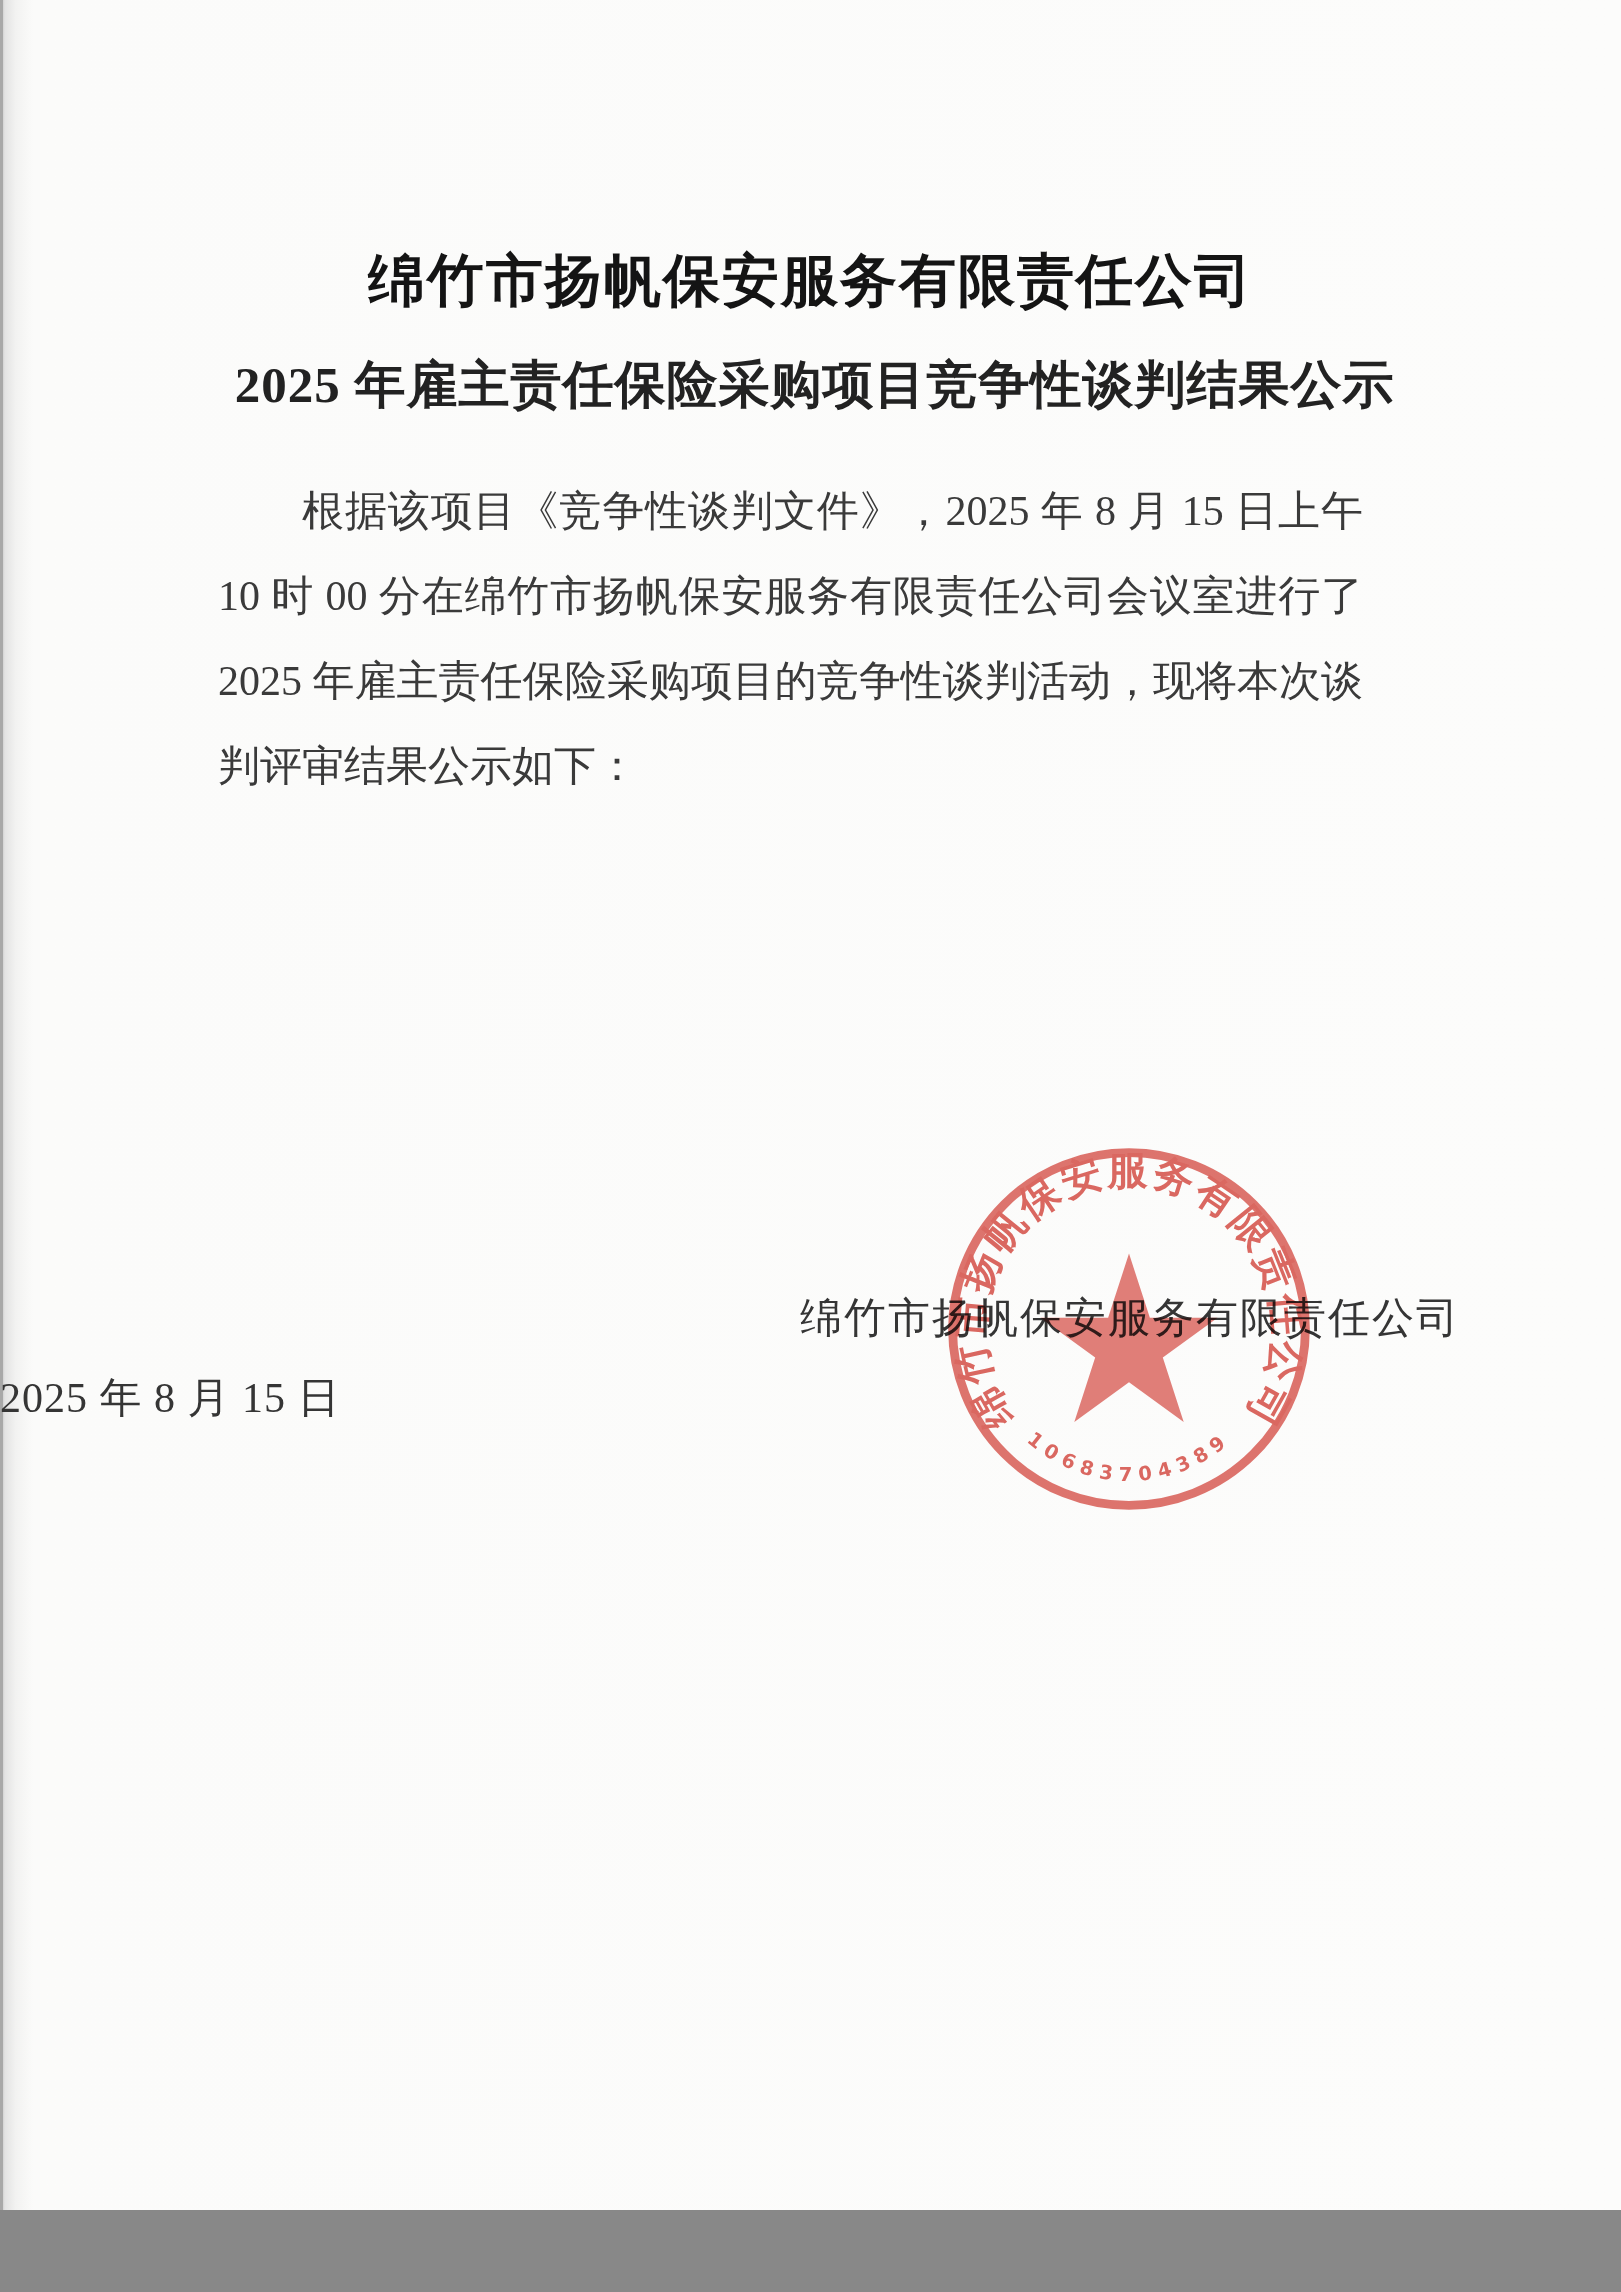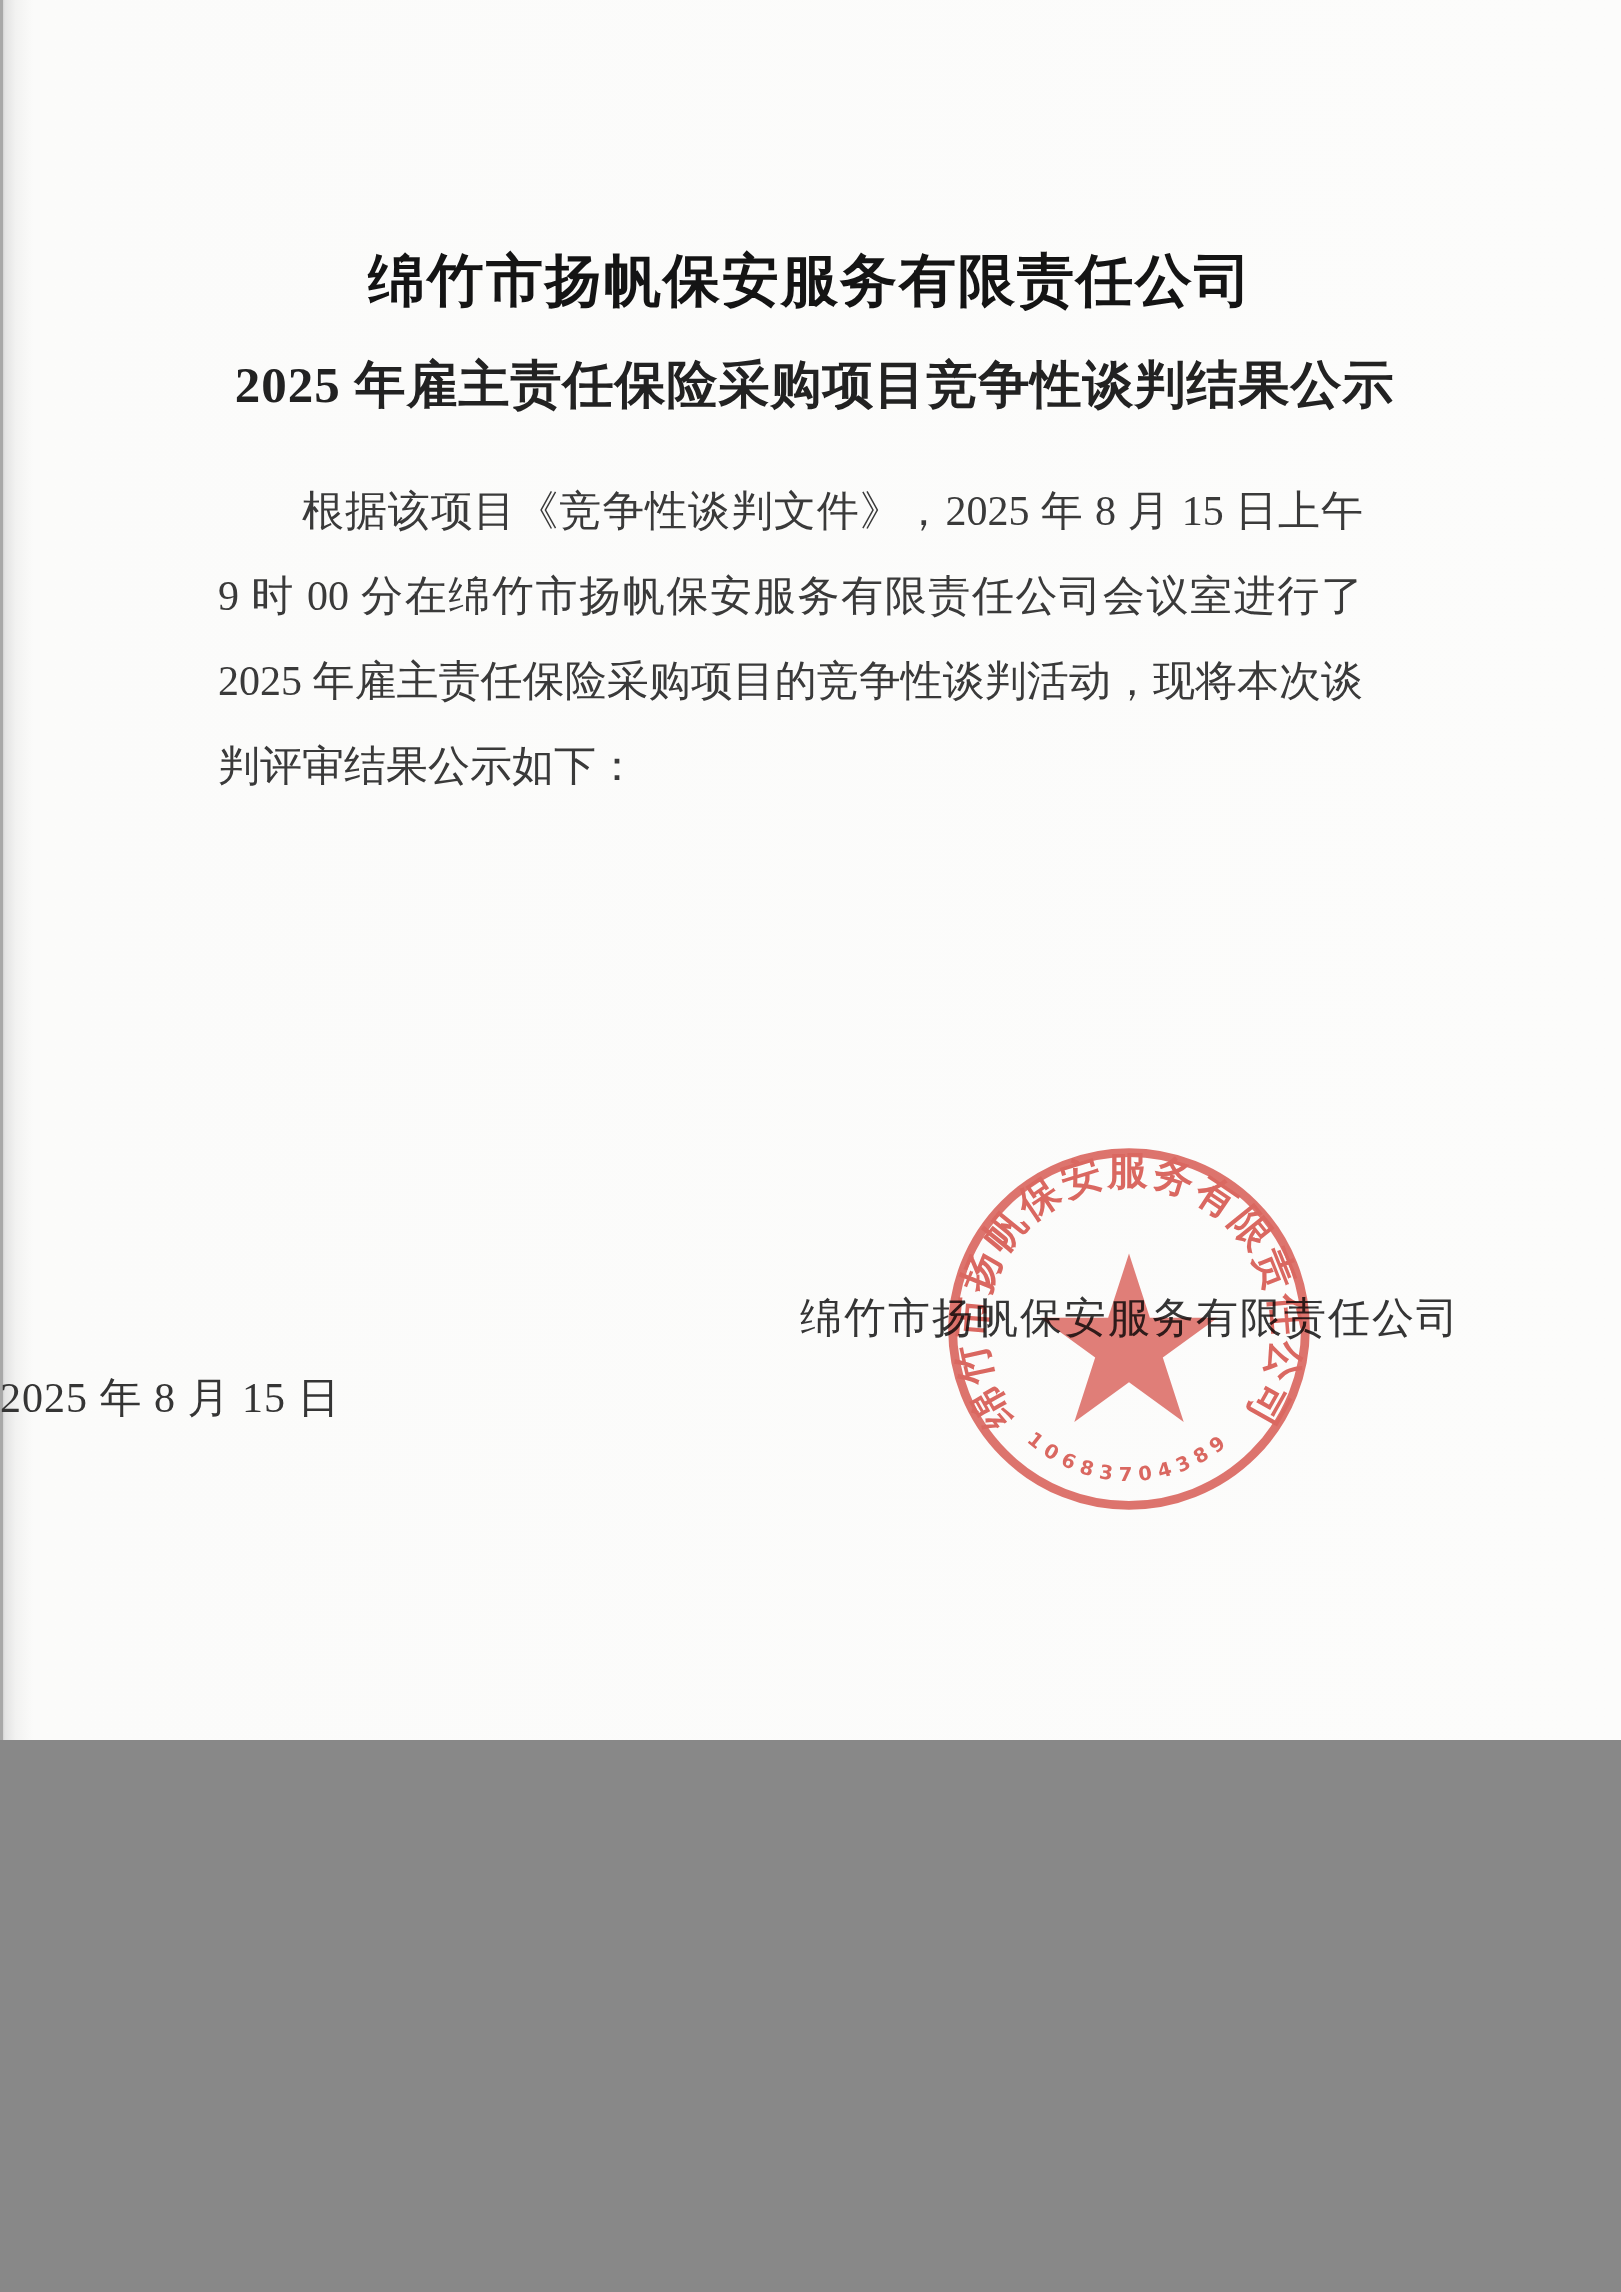"绵竹市扬帆保安服务有限责任公司" .page { height: 1740px -> 2210px }
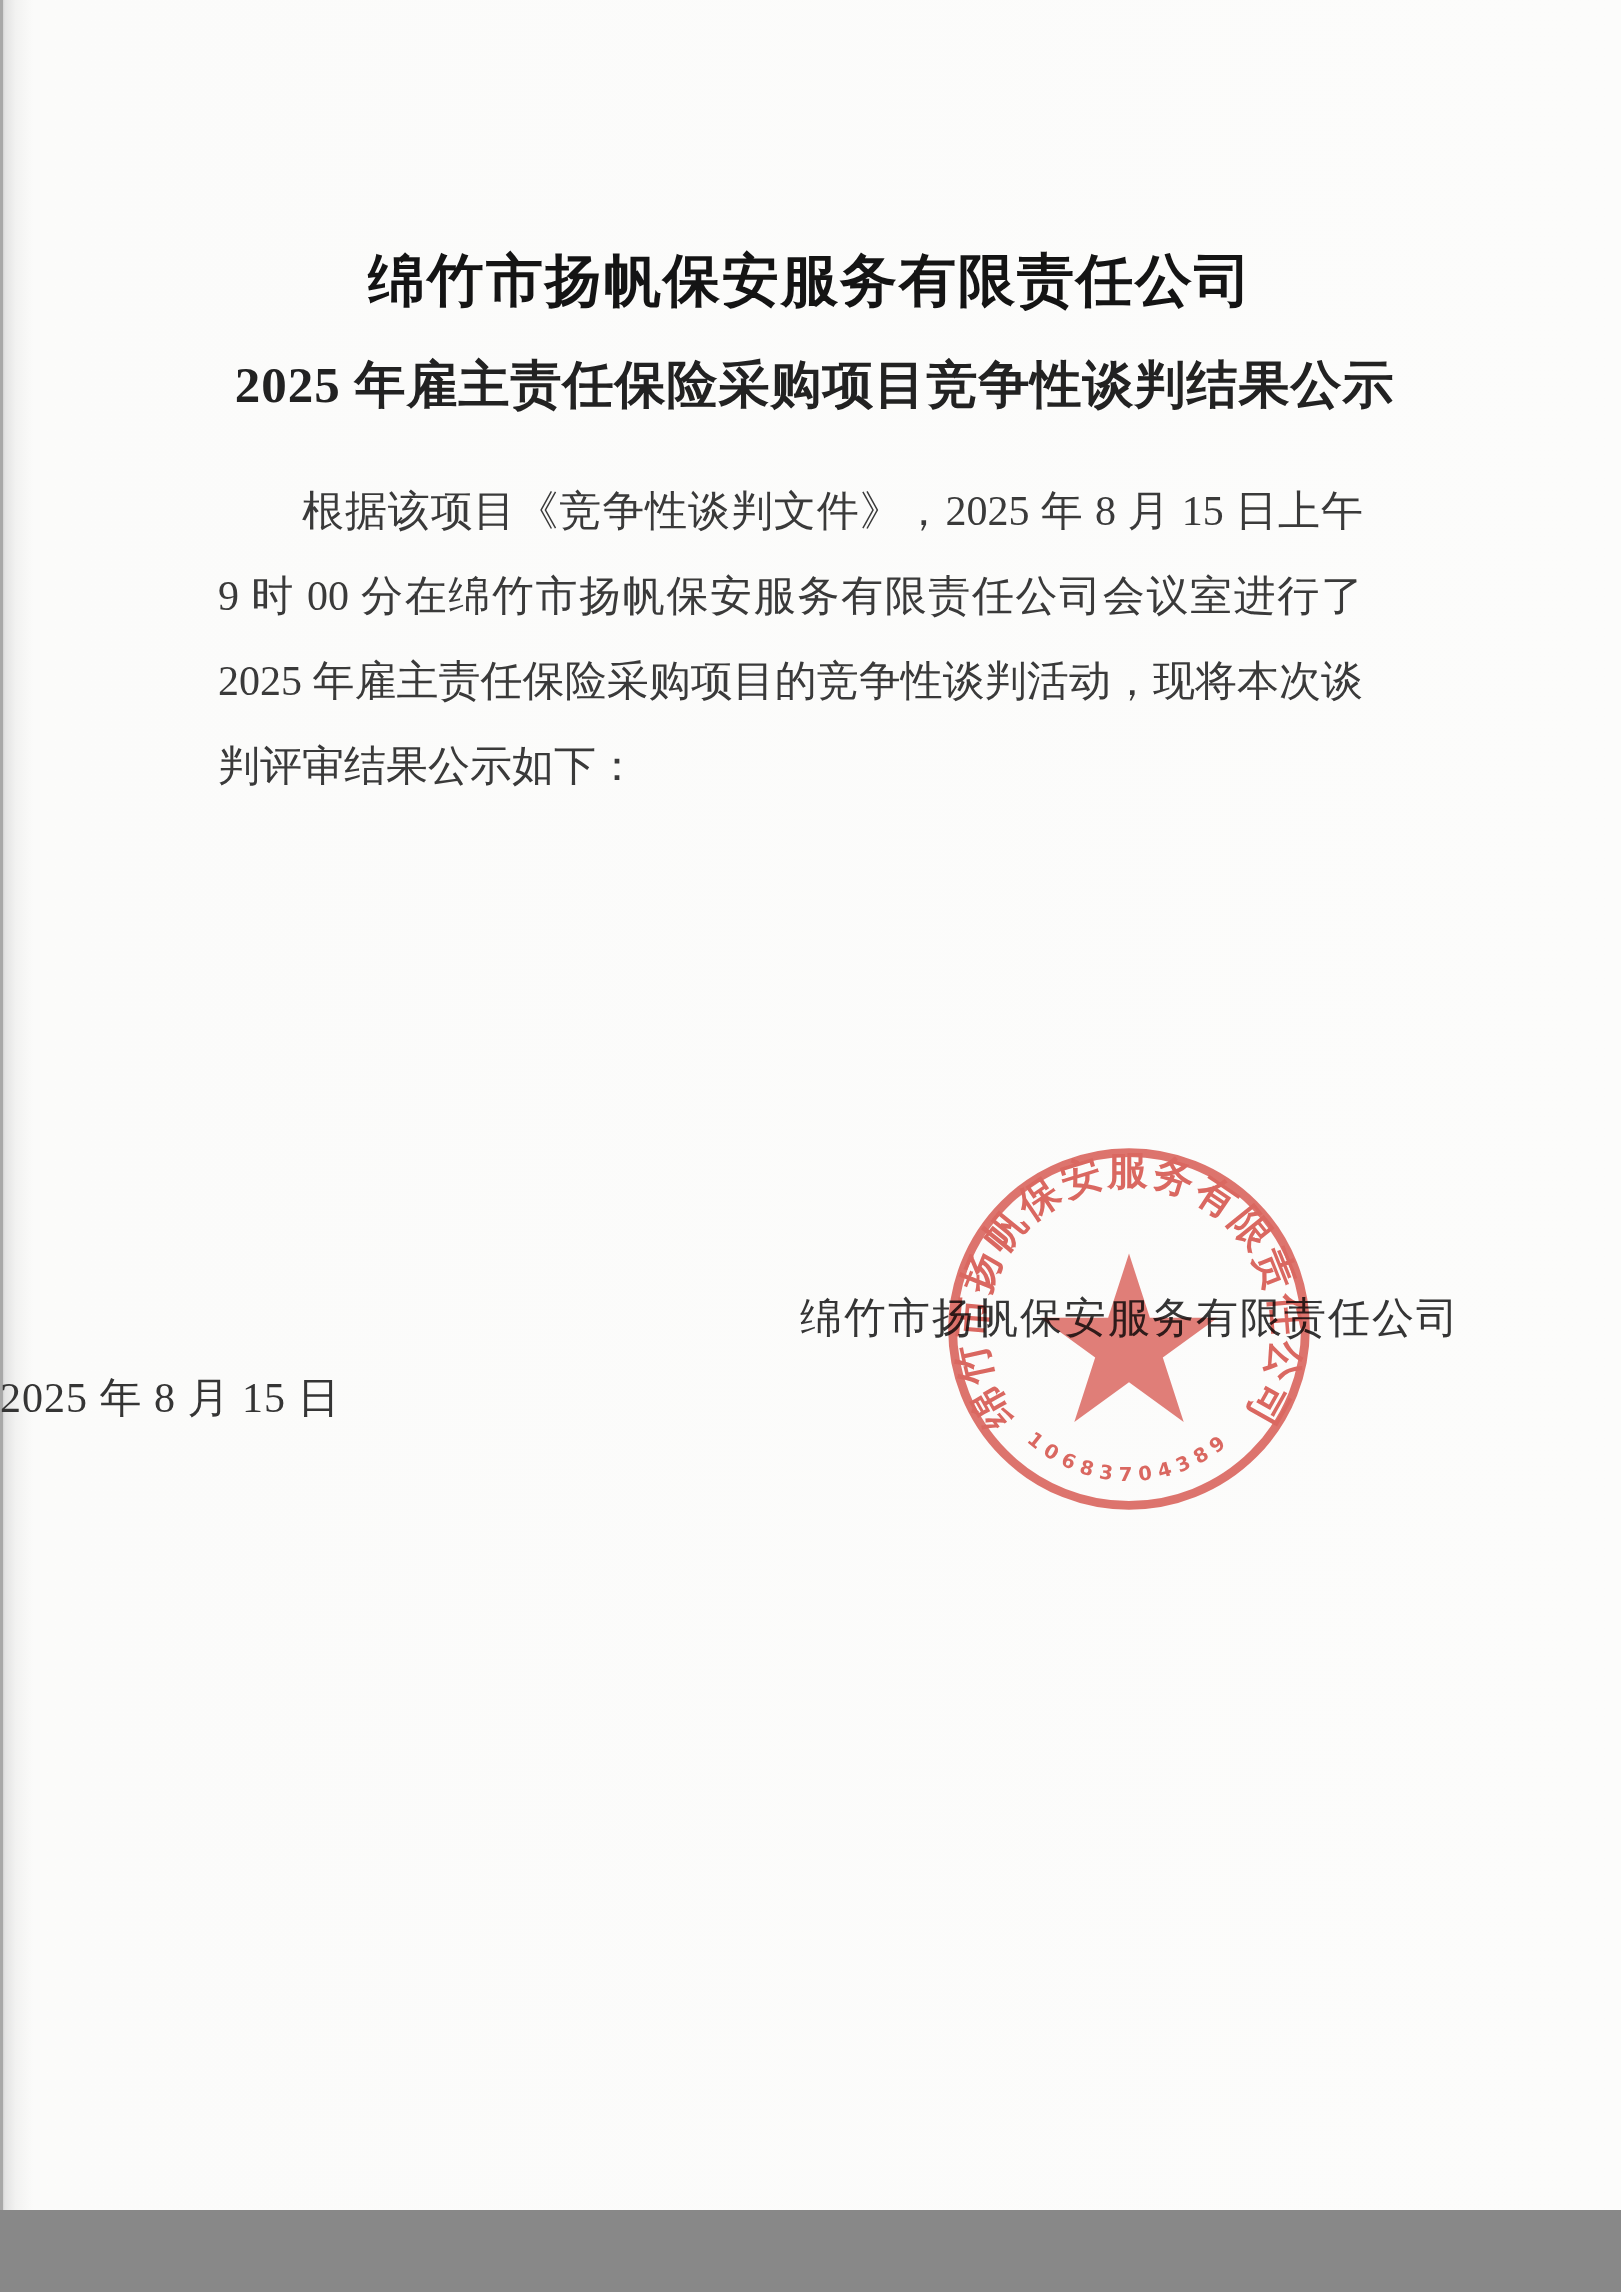"根据该项目《竞争性谈判文件》，2025 年 8 月 15" span { text: 9 -> 10 }
